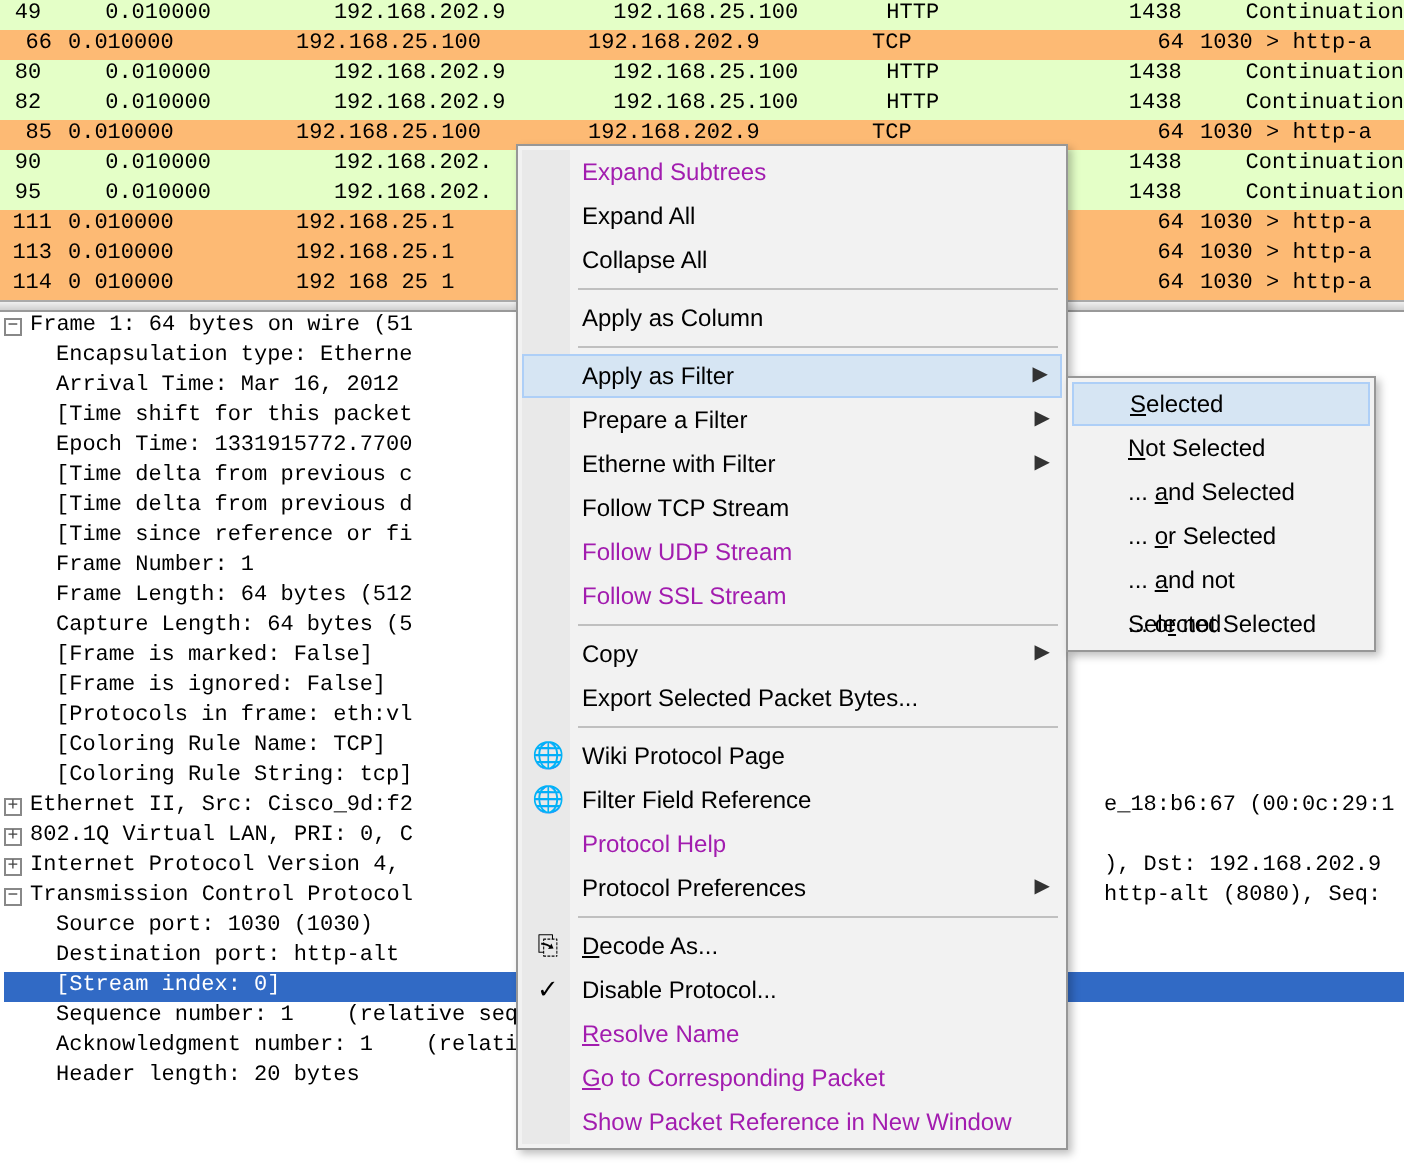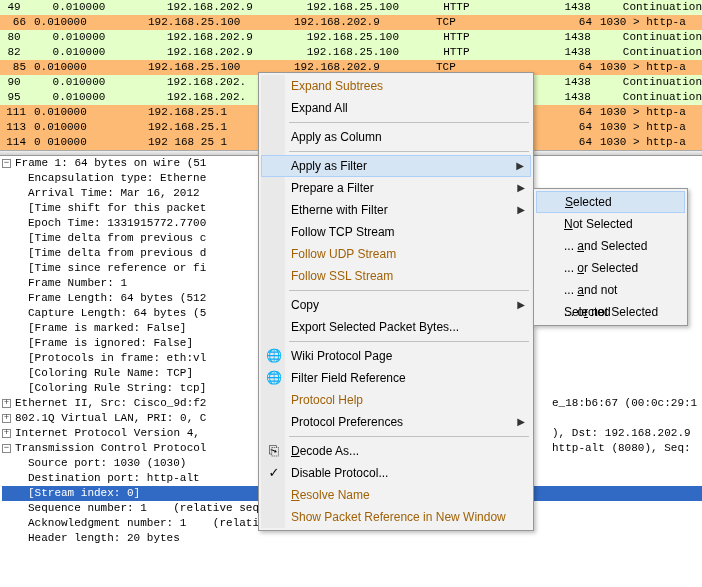"Expand Subtrees" .menu-item.disabled { color: #a16207 -> #a21caf }
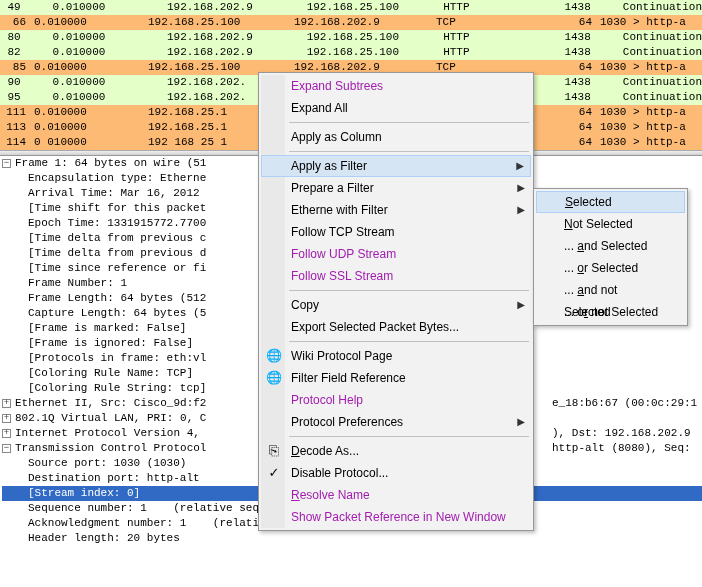"Collapse All" div.menu-item { html: none -> <div><span>Collapse All</span></div> }
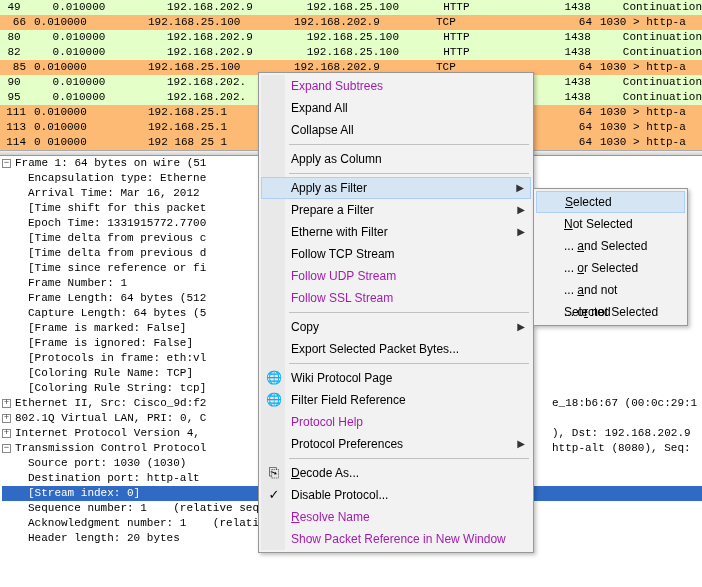"Go to Corresponding Packet" div.menu-item { html: none -> <div><span><u>G</u>o to Corresponding Packet</span></div> }
